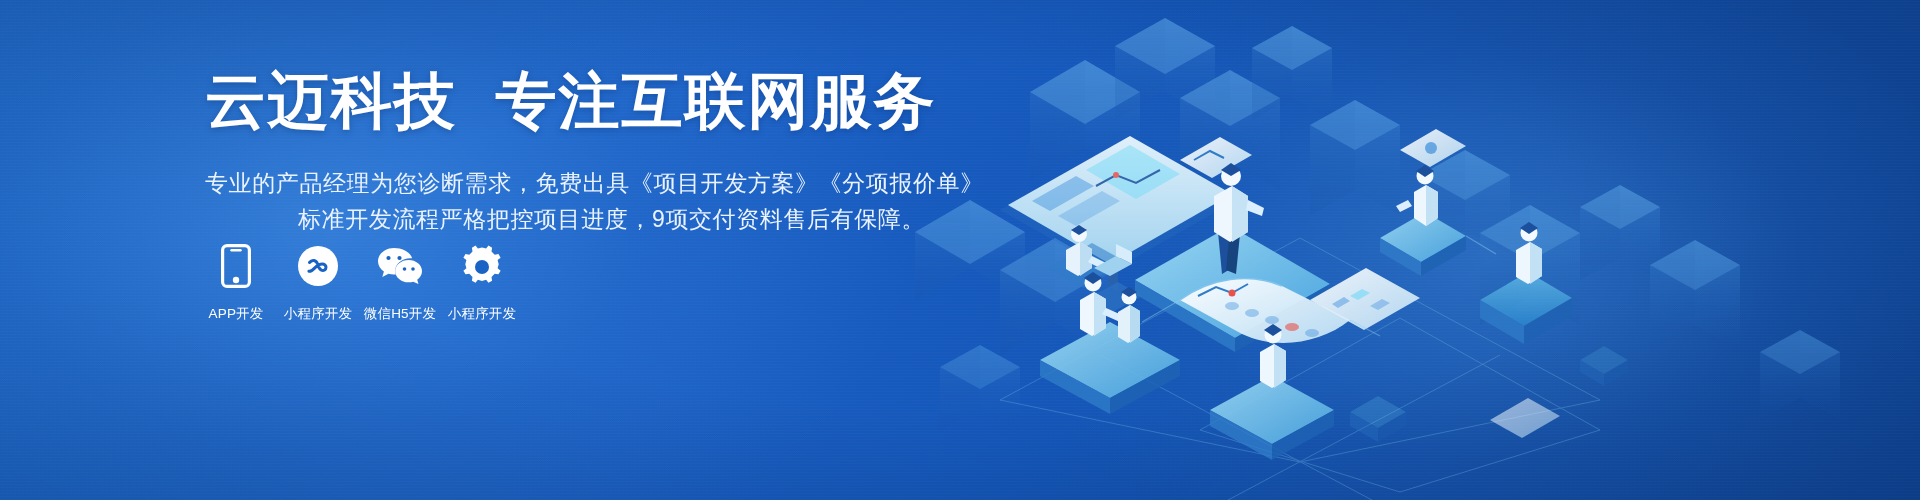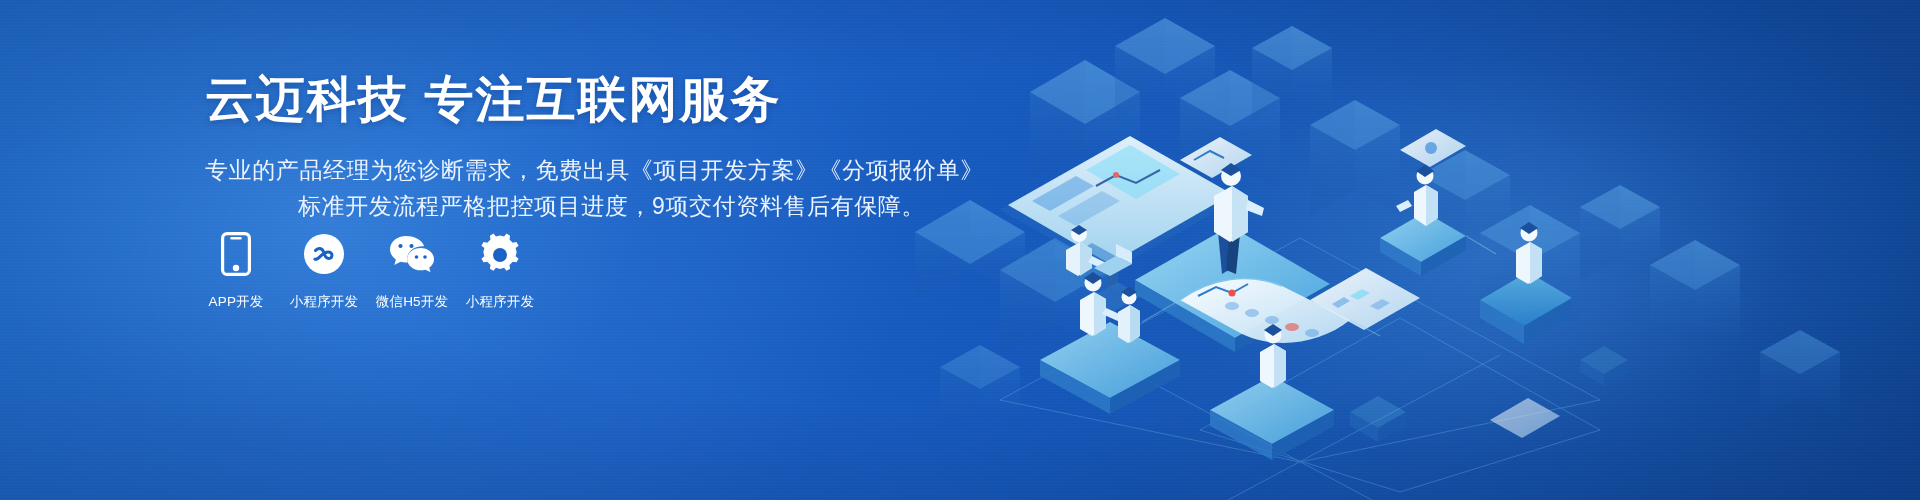"云迈科技 专注互联网服务" #headline { font-family: none -> Liberation Mono, monospace; font-size: 49px -> 61px }
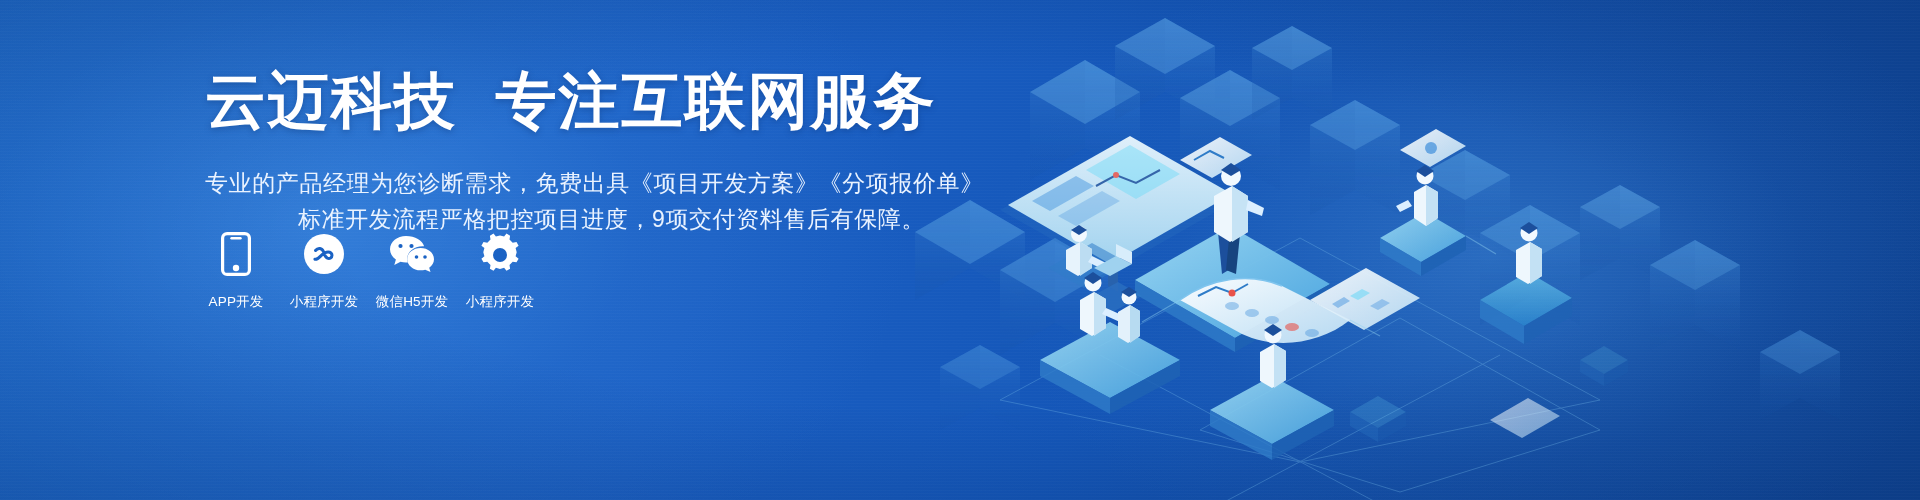"APP开发" #services { gap: 16px -> 10px; top: 232px -> 244px }
